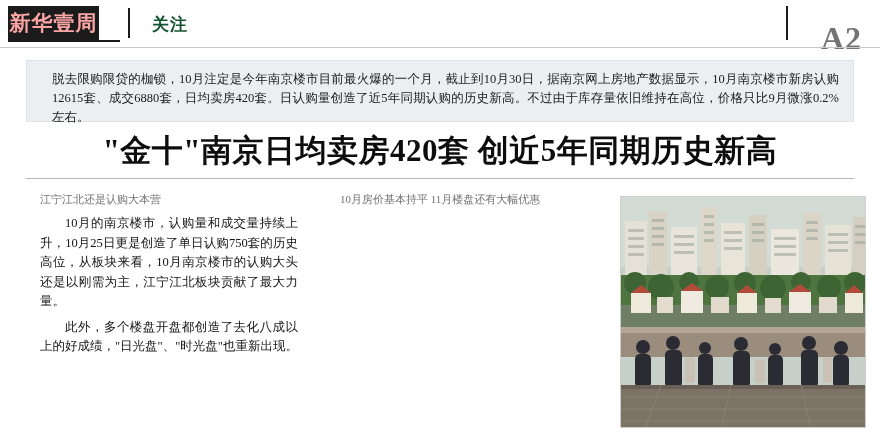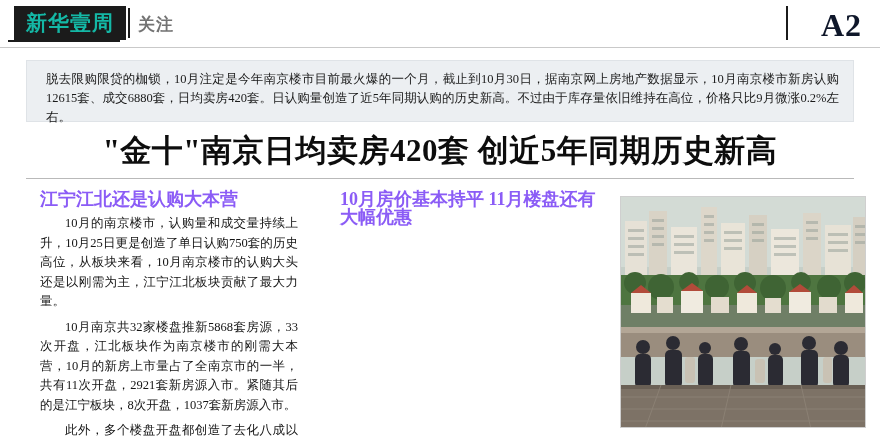"新华壹周" .logo-block { color: #14b8a6 -> #fca5a5; left: 14px -> 8px; width: 112px -> 91px }
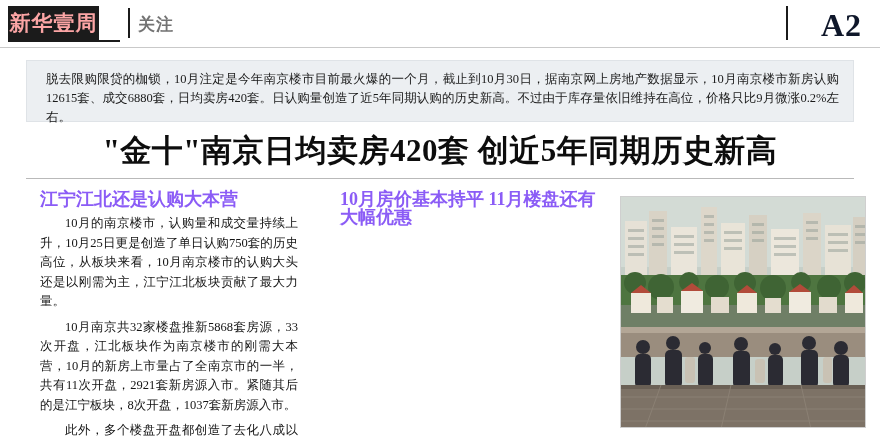"关注" .section-label { color: #737373 -> #14532d; left: 138px -> 152px }
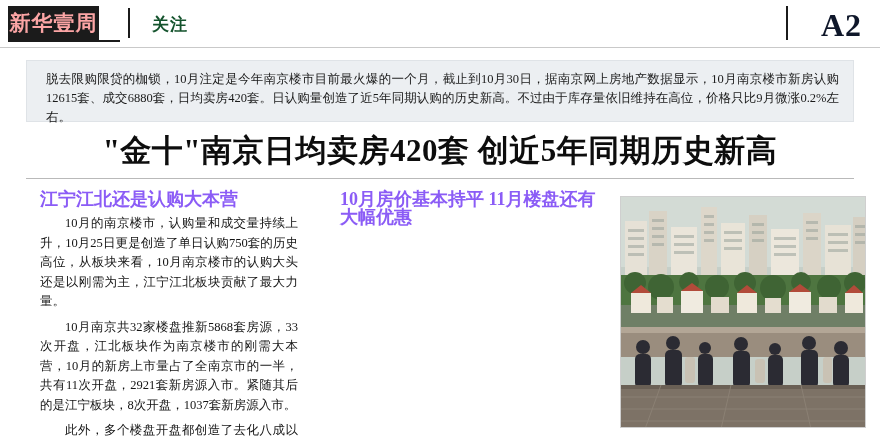"A2" .page-num { color: #0f172a -> #737373; top: 7px -> 20px }
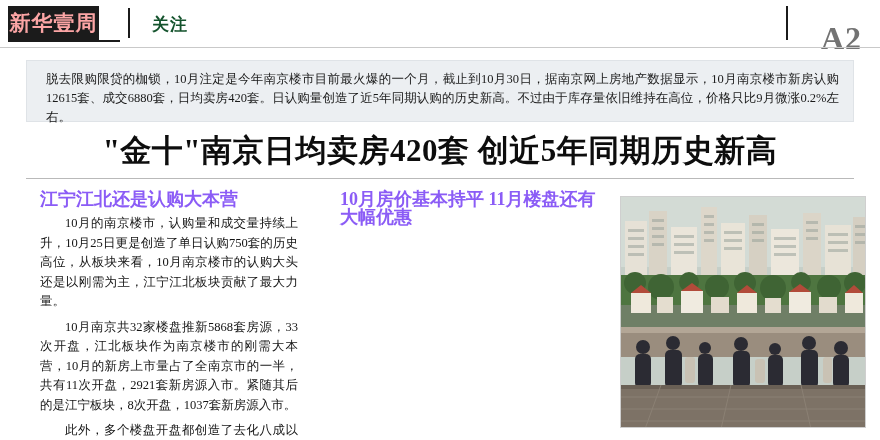"脱去限购限贷的枷锁，10月注定是今年南京楼市目前最火爆的一个月，截止到10月30" .lead-box { padding: 9px 14px 0 19px -> 9px 14px 0 25px }
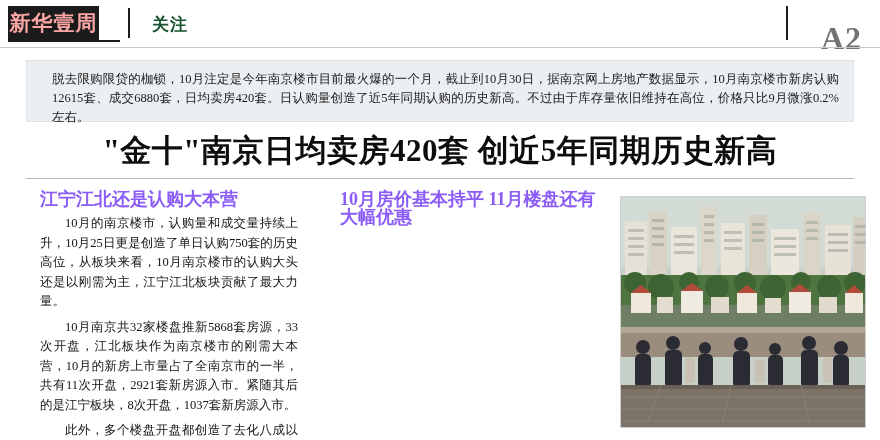"江宁江北还是认购大本营" .subhead { color: #8b5cf6 -> #737373; font-size: 18px -> 11px; font-weight: bold -> normal }
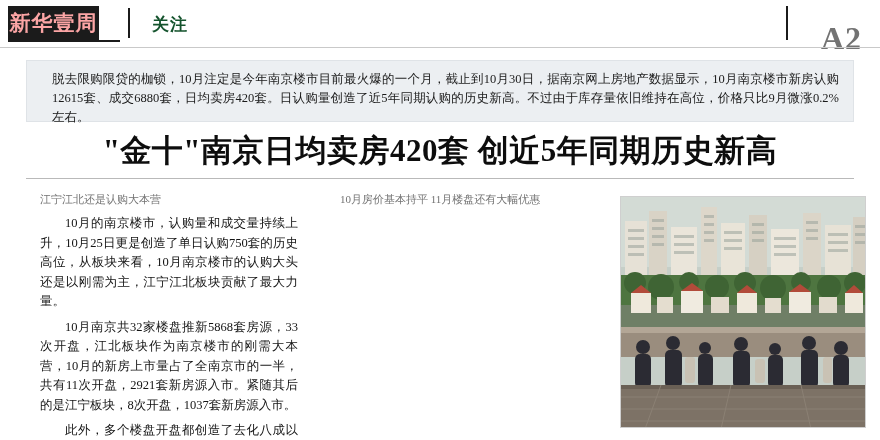"10月南京共32家楼盘推新5868套房源，33次开盘，江北板块作为南京楼市的刚需" p.para { html: <p>10月南京共32家楼盘推新5868套房源，33次开盘，江北板块作为南京楼市的刚需大本营，10月的新房上市量占了全南京市的一半，共有11次开盘，2921套新房源入市。紧随其后的是江宁板块，8次开盘，1037套新房源入市。</p> -> none }
